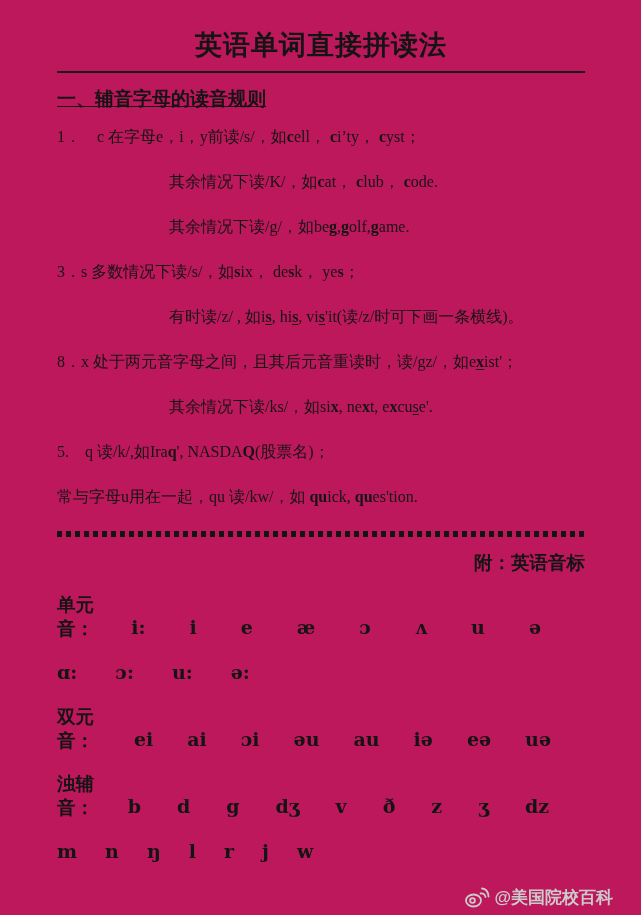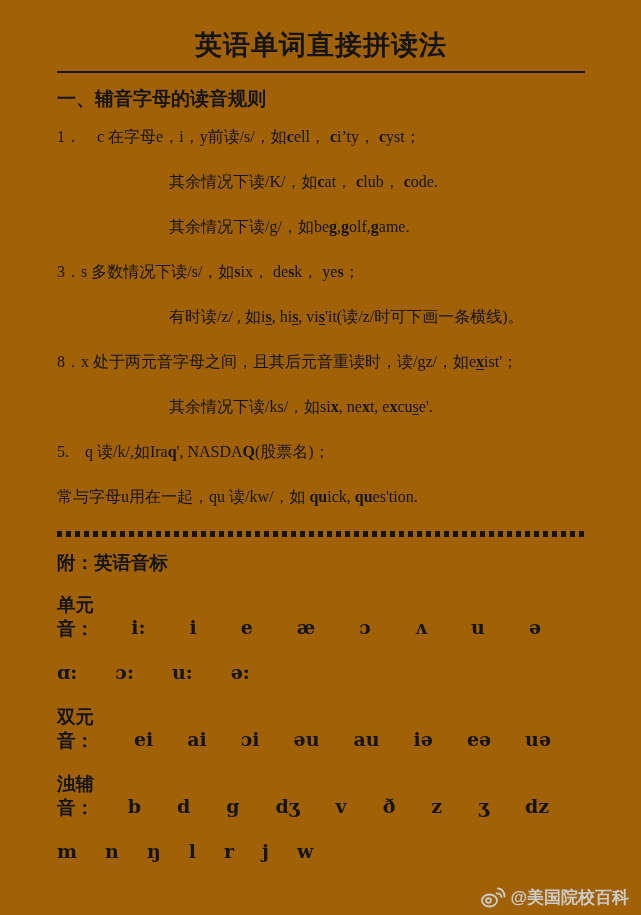"英语单词直接拼读法" .page { background: #a16207 -> #be185d }
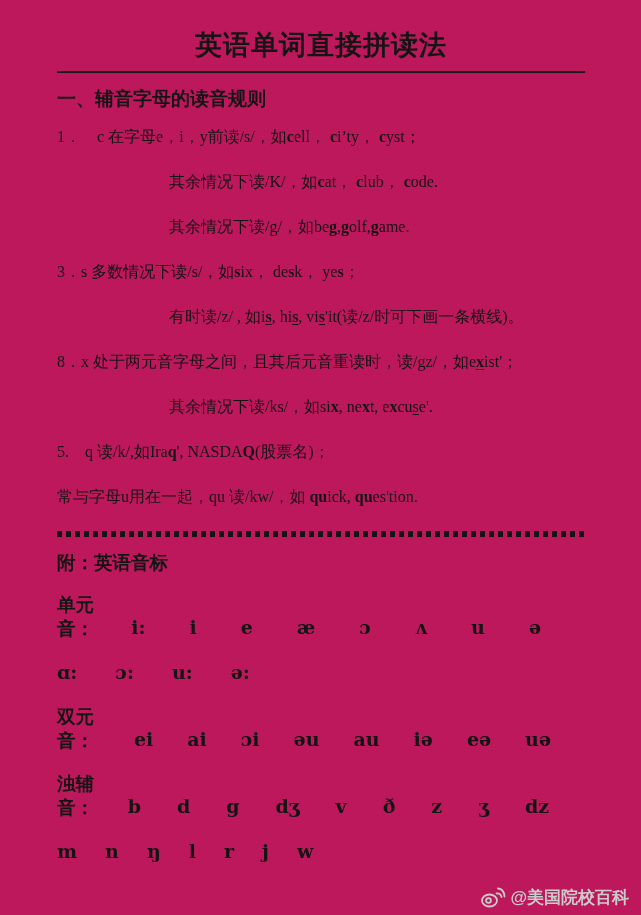"一、辅音字母的读音规则" .section-heading { text-decoration: none -> underline }
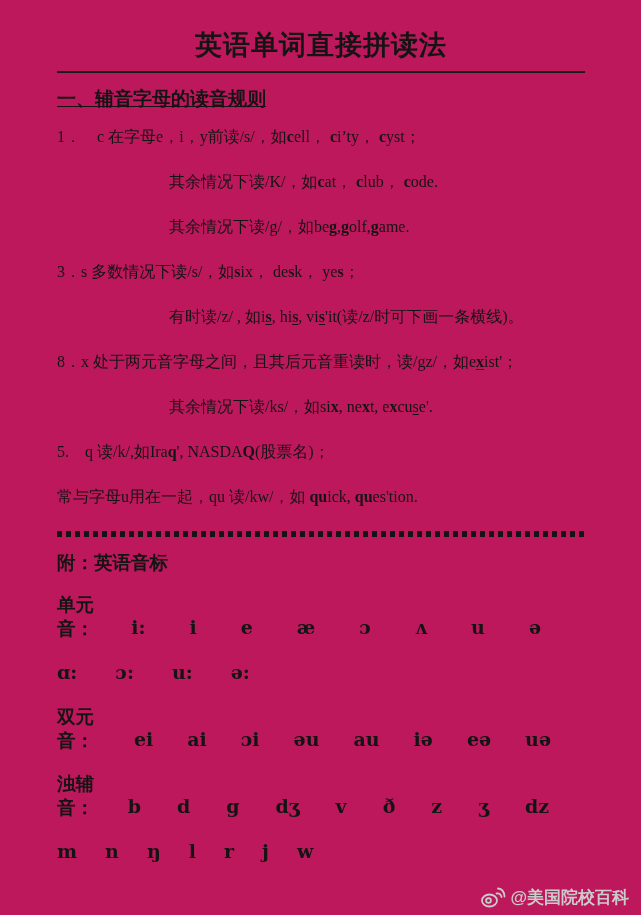"附：英语音标" .appendix-heading { text-align: none -> right }
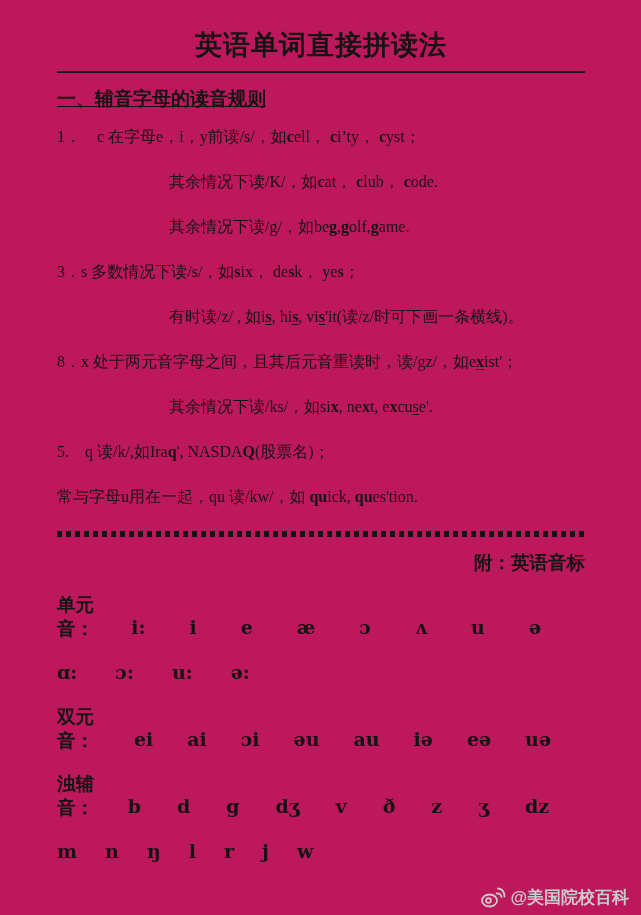"@美国院校百科" .watermark { right: 12px -> 28px }
